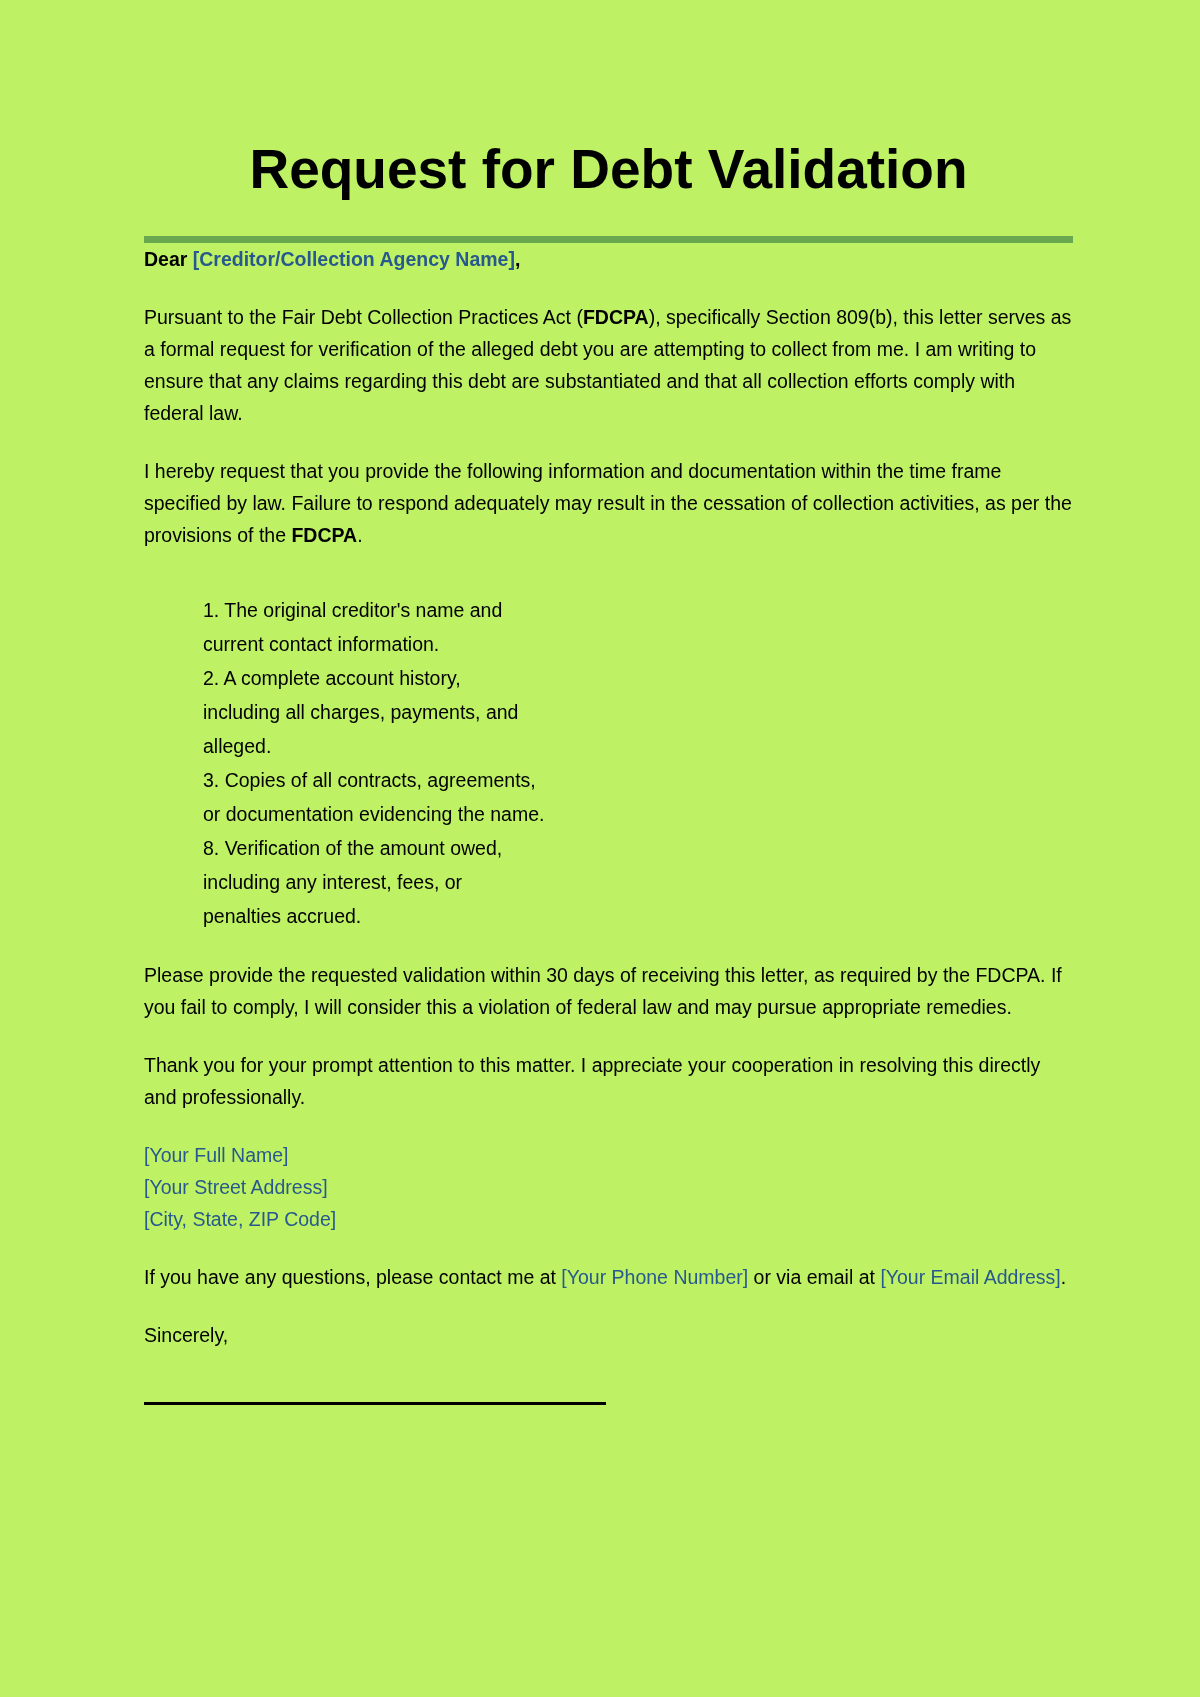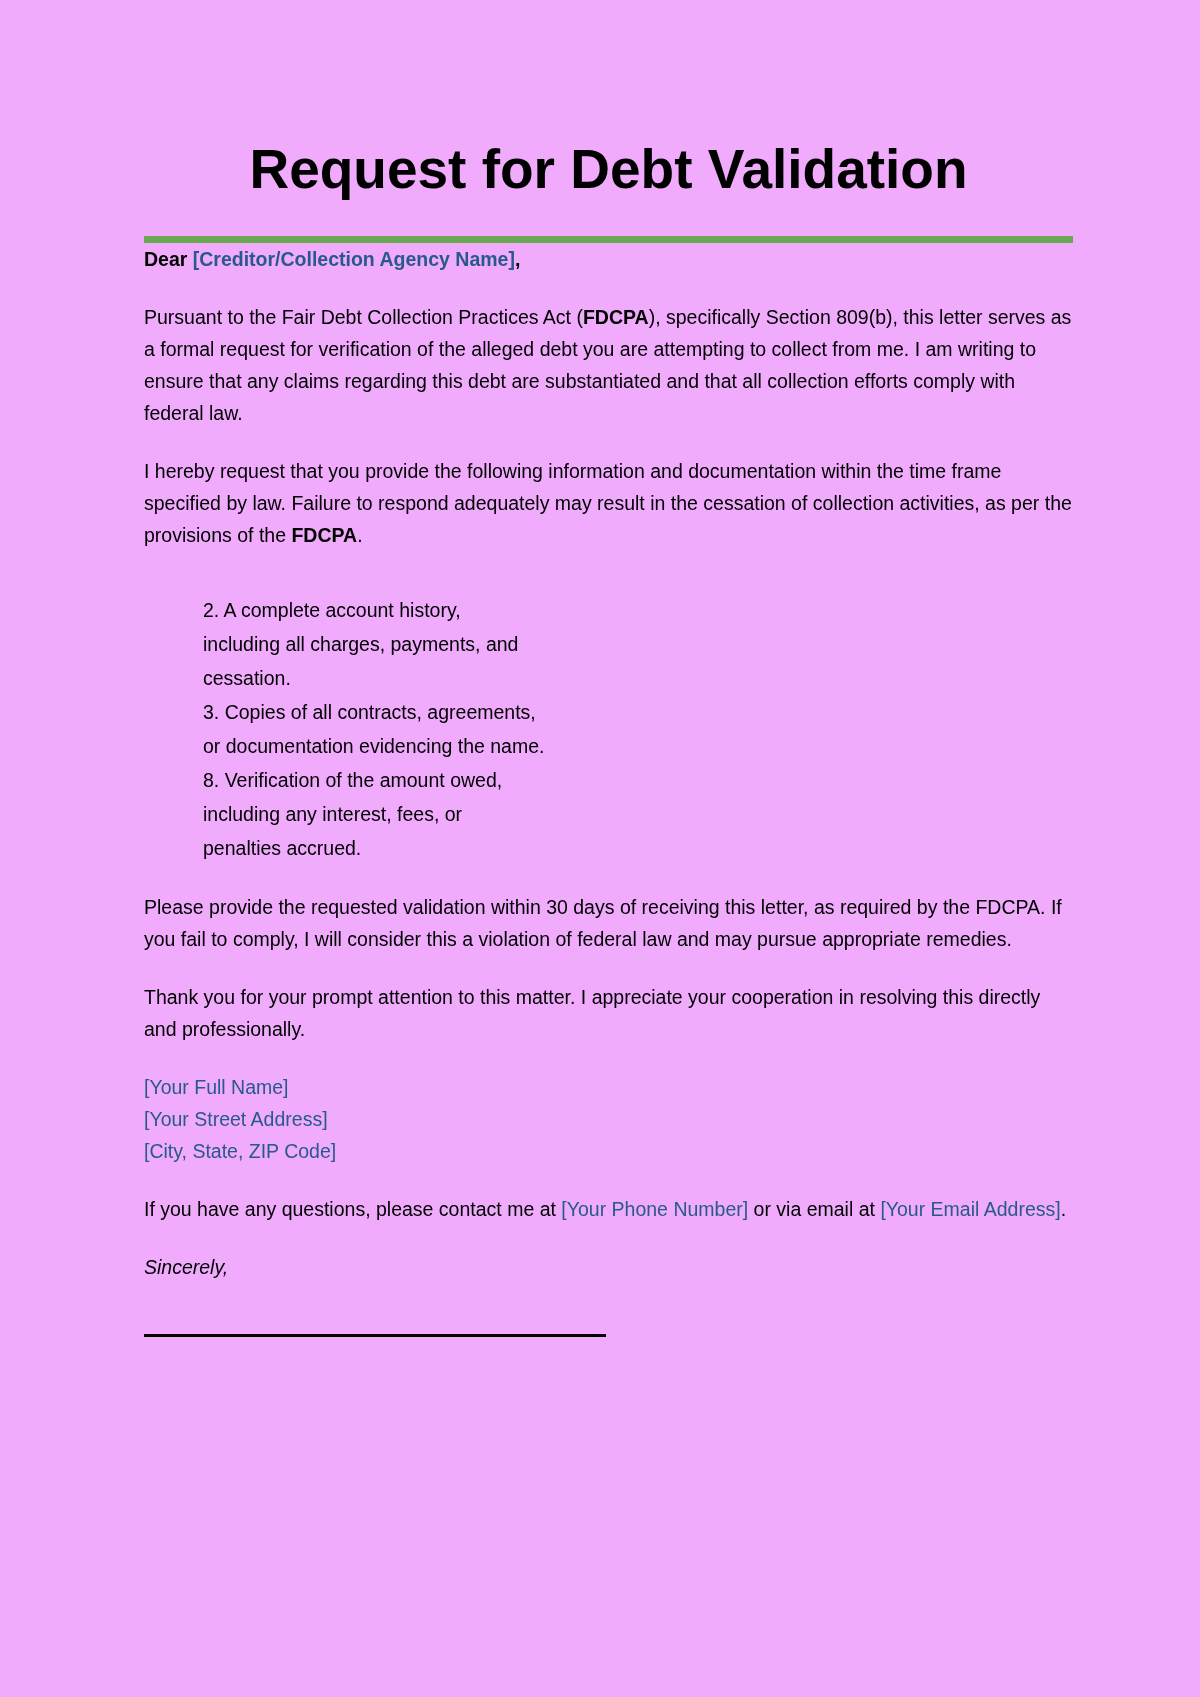"Request for Debt Validation" .page { background: #f0abfc -> #bef264 }
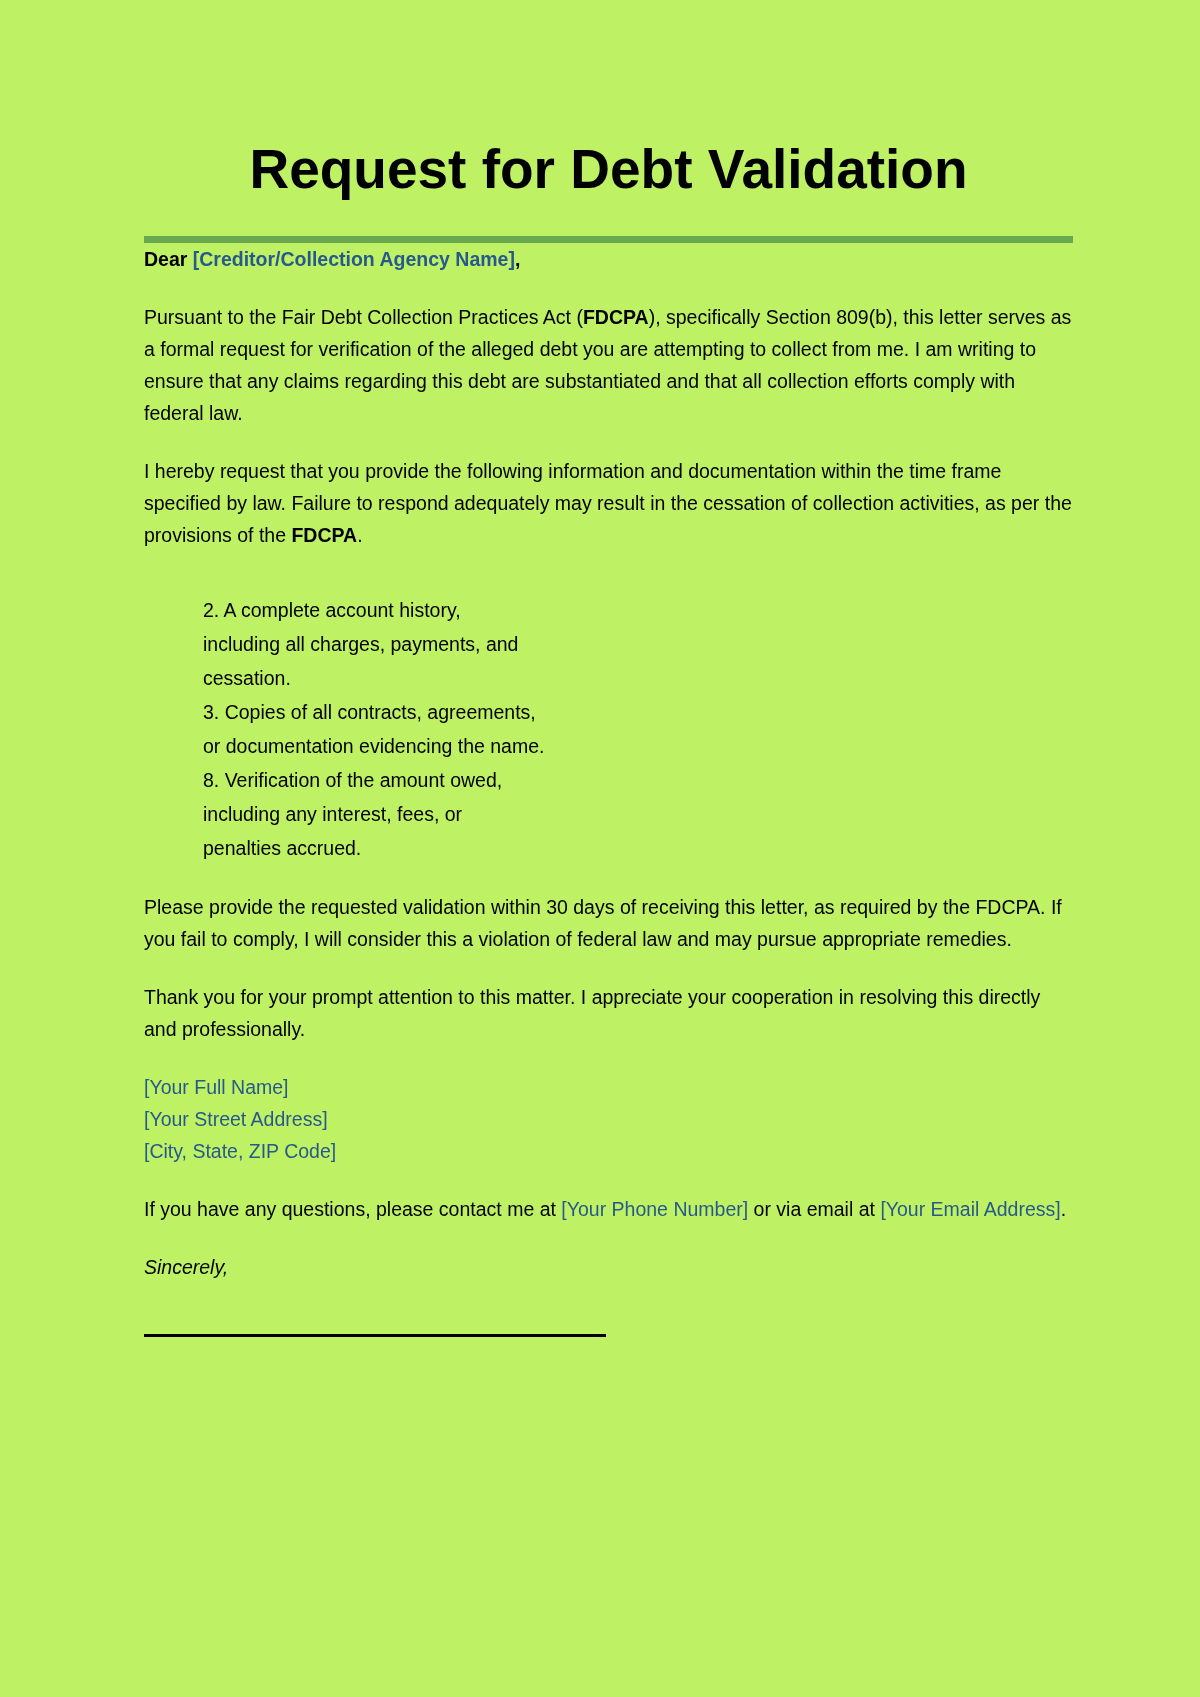"1. The original creditor's name" div { html: none -> <div> <div>1. The original creditor's name and</div> <div>current contact information.</div> </div> }
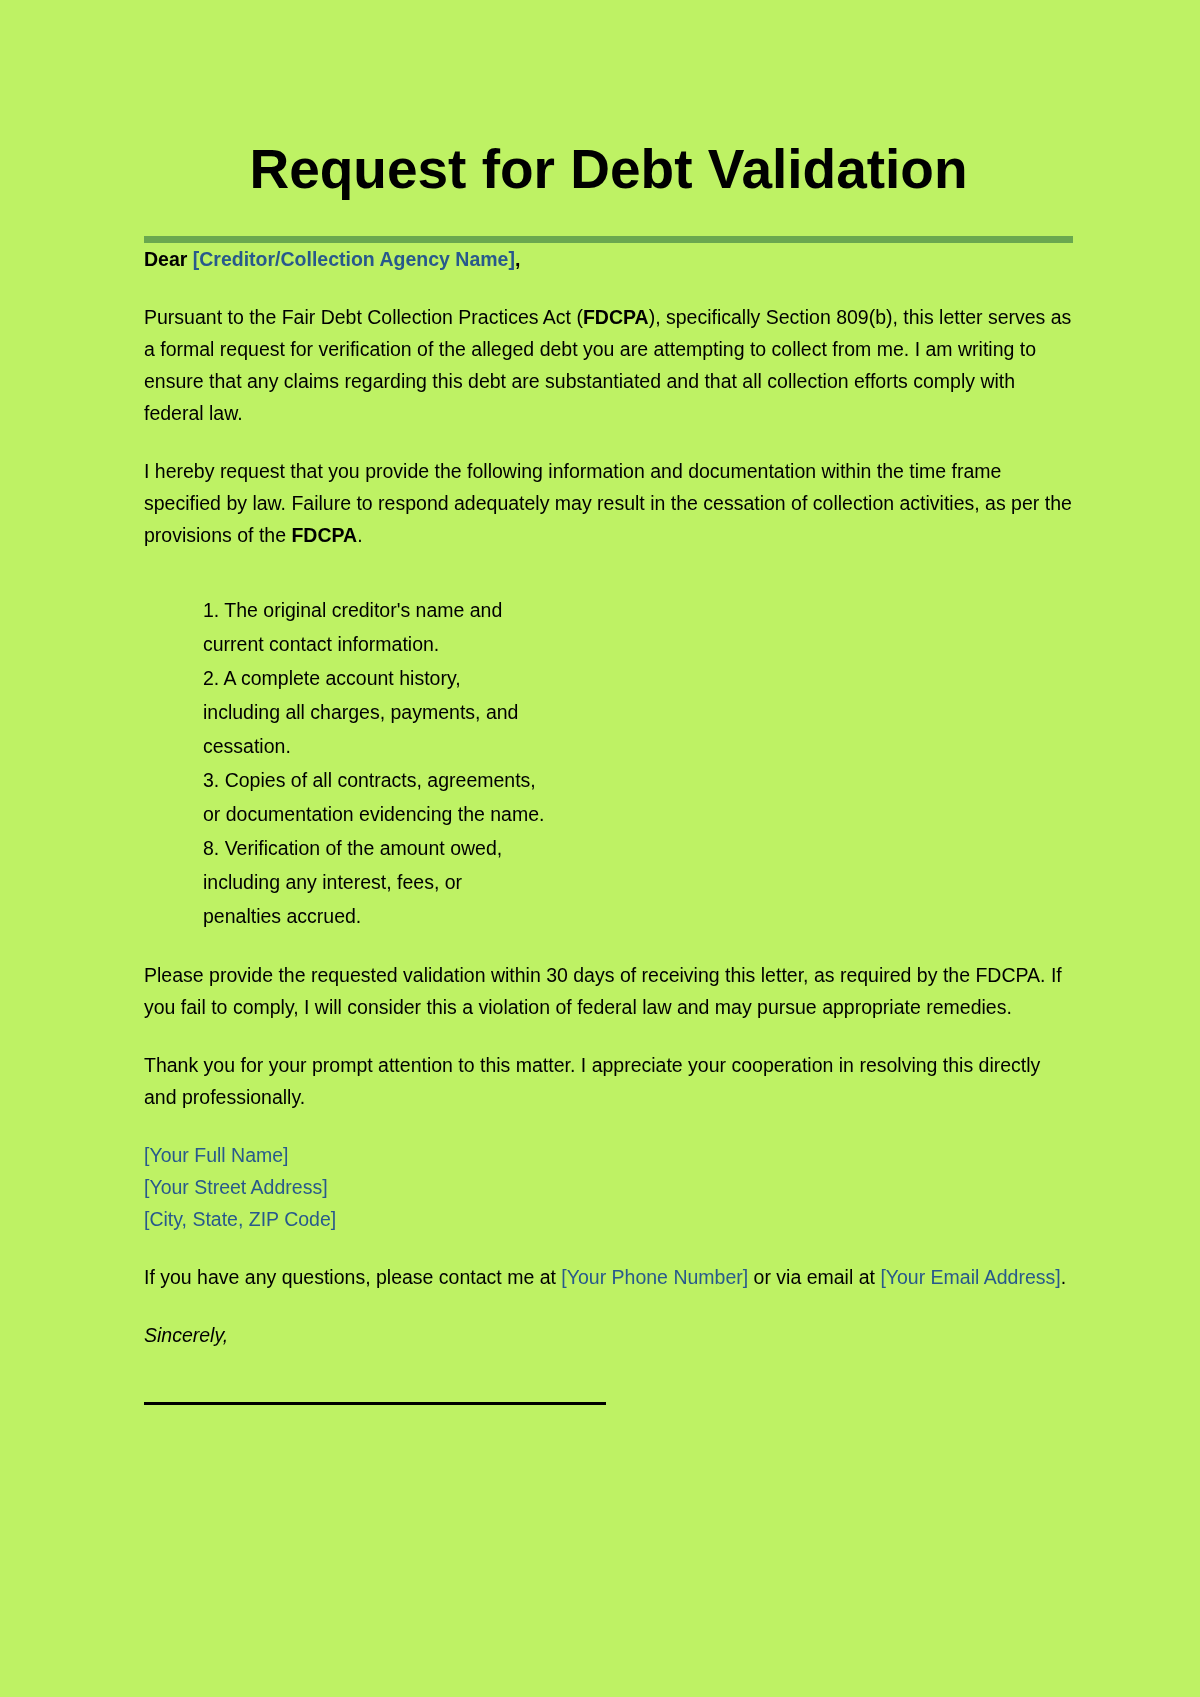"cessation." div { text: cessation -> alleged }
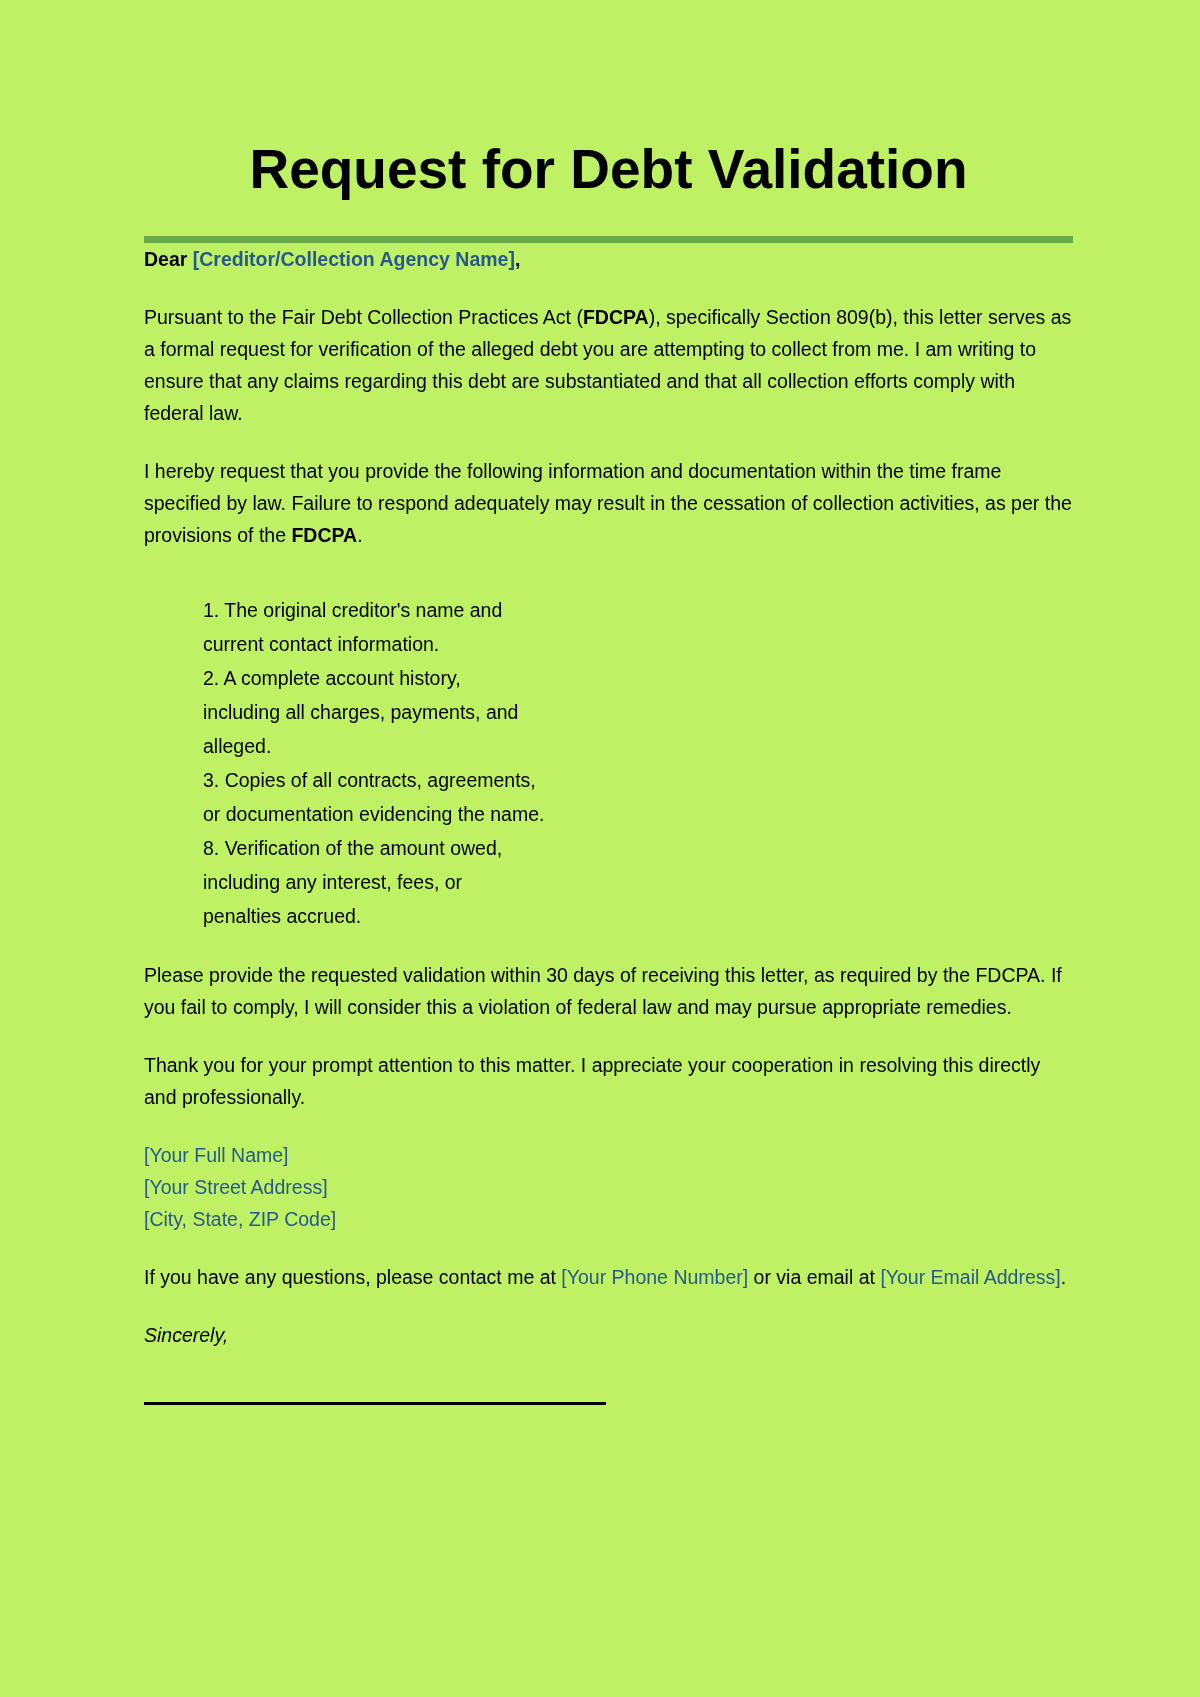"Sincerely," .closing { font-style: italic -> none }
